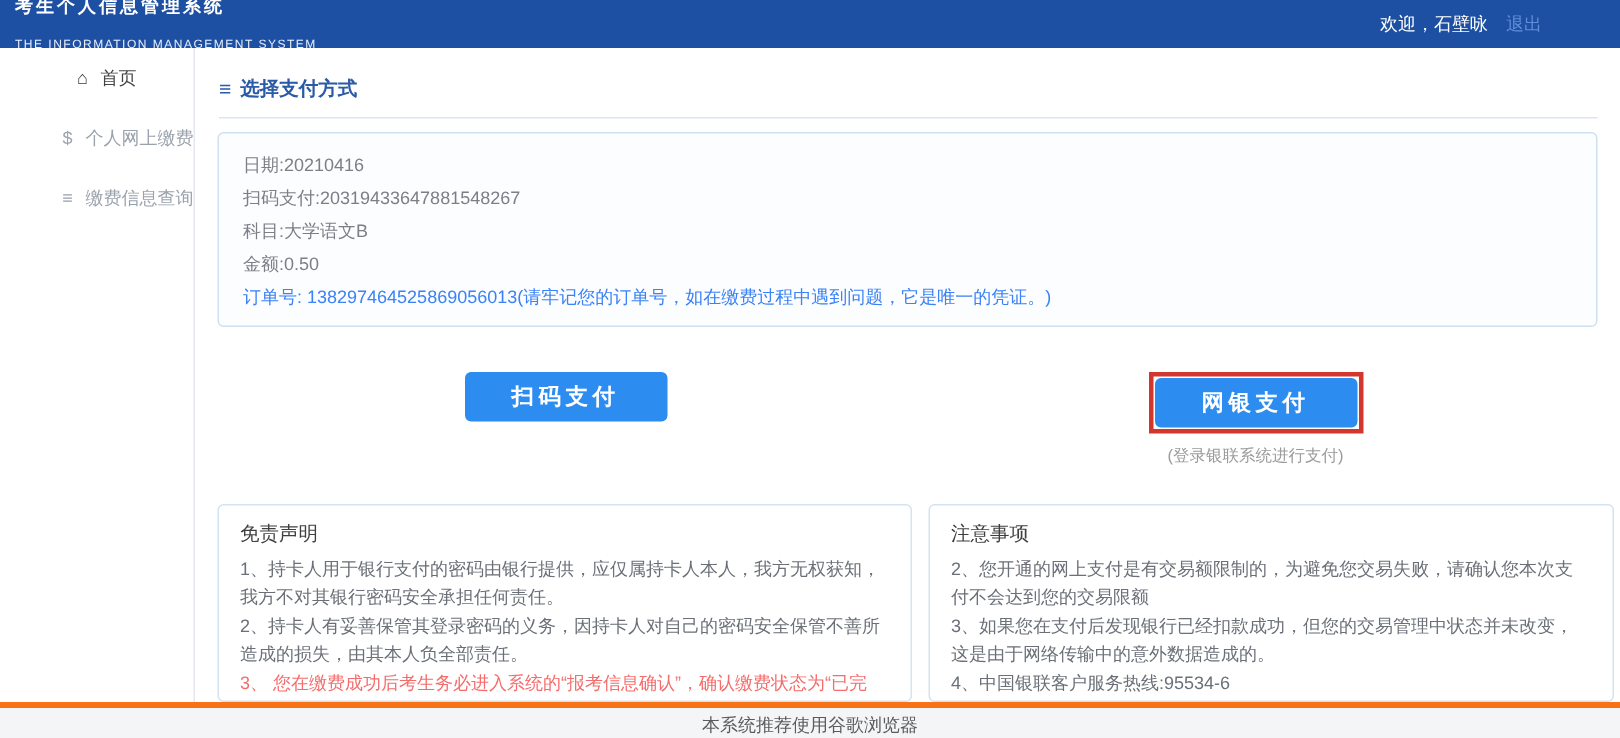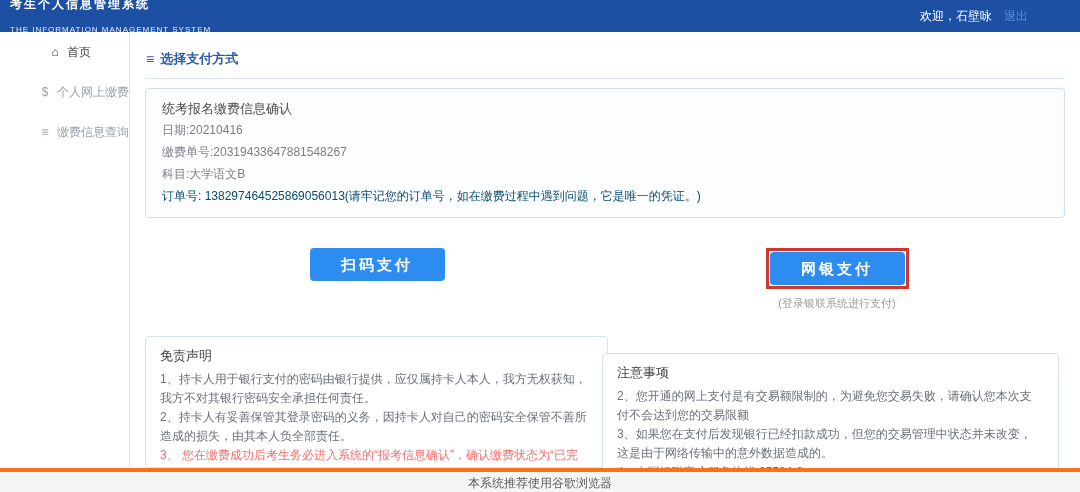"统考报名缴费信息确认" div.info-title { html: <div>统考报名缴费信息确认</div> -> none }
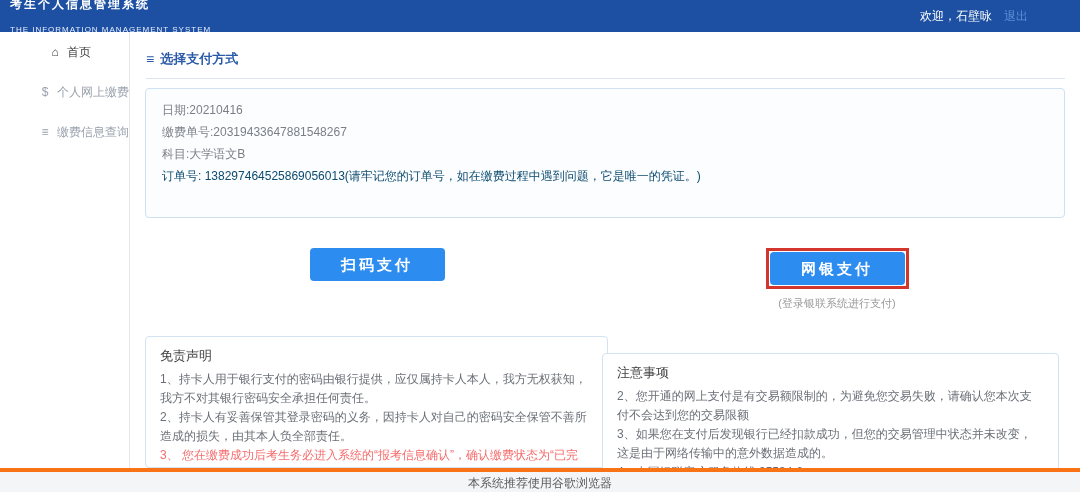"缴费单号:20319433647881548267" div.info-line { text: 缴费单号:20319433647881548267 -> 扫码支付:20319433647881548267 }
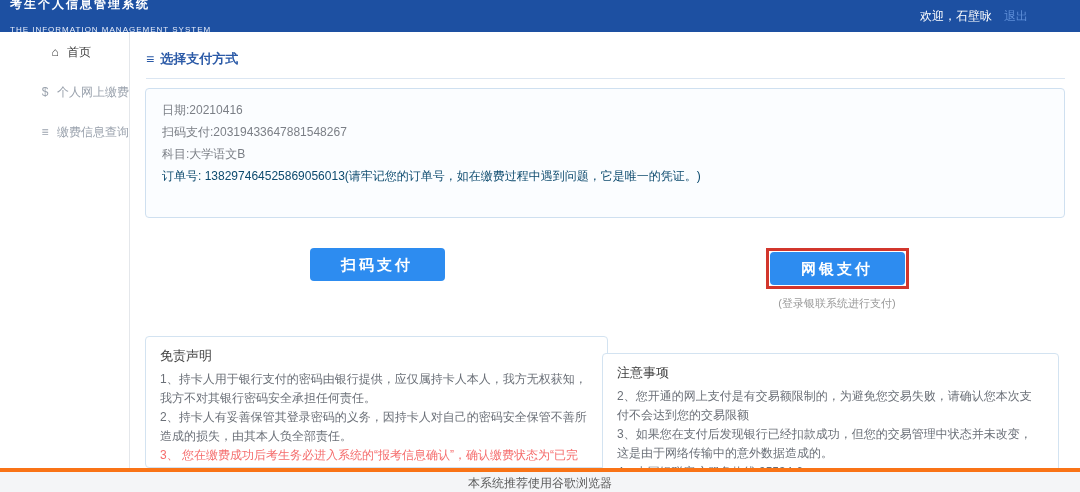"金额:0.50" div.info-line { html: none -> <div>金额:0.50</div> }
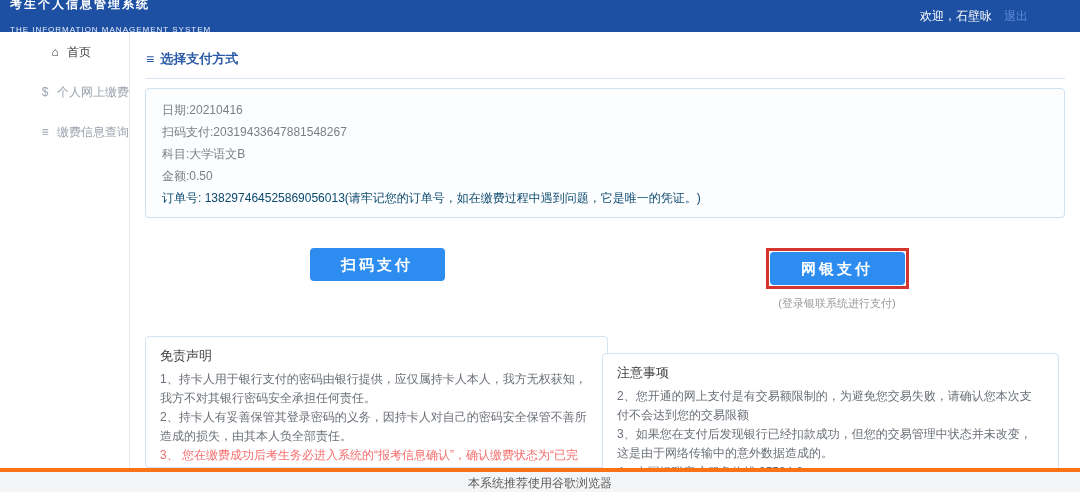"订单号:" .info-order { color: #0c4a6e -> #3b82f6 }
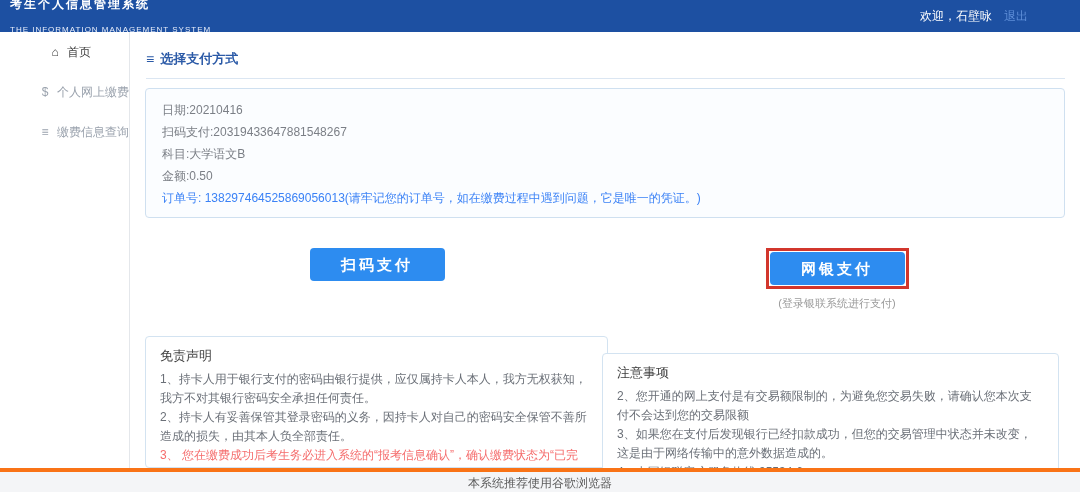"注意事项" .note-box.right { left: 472px -> 489px; margin-top: 17px -> none }
